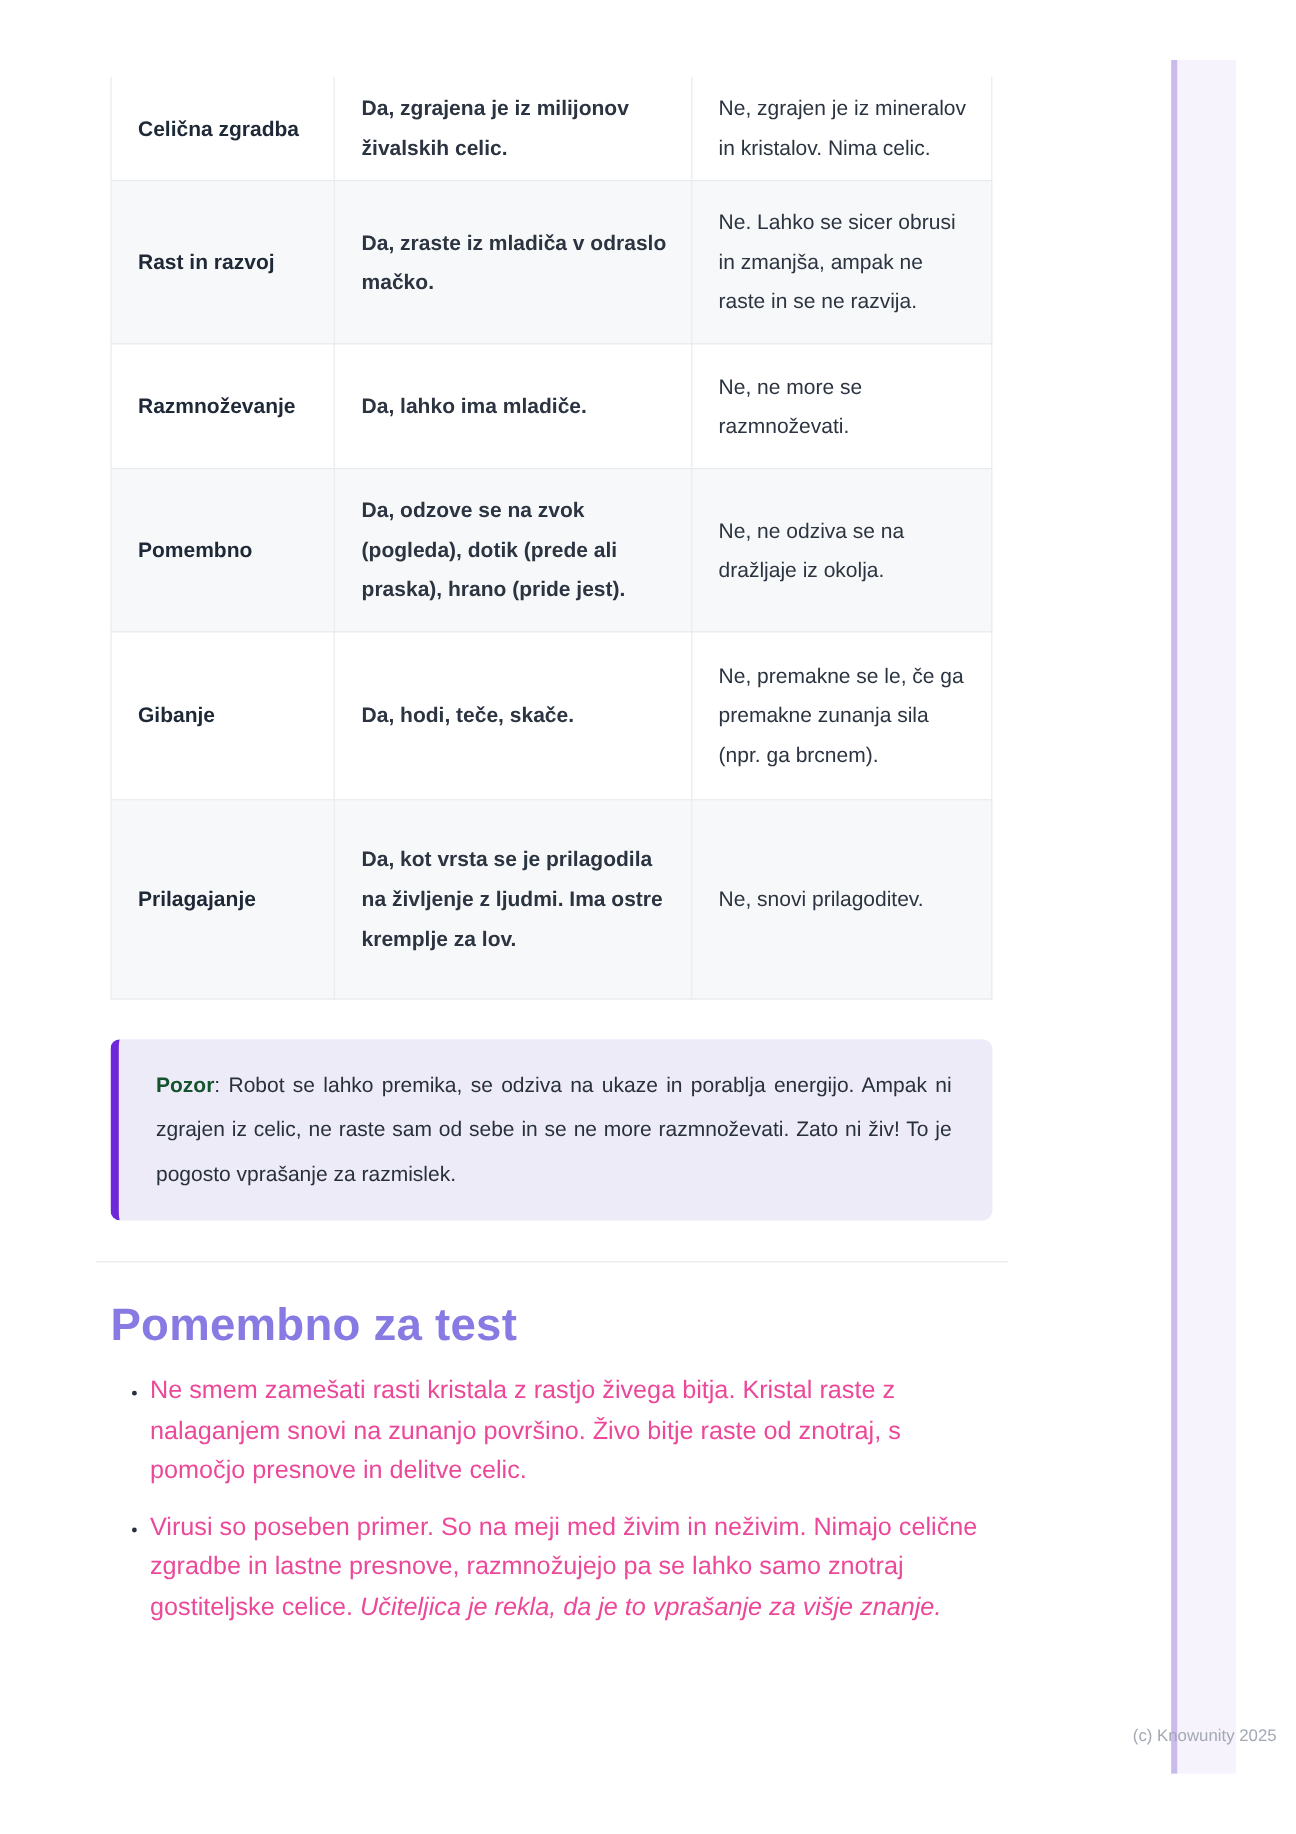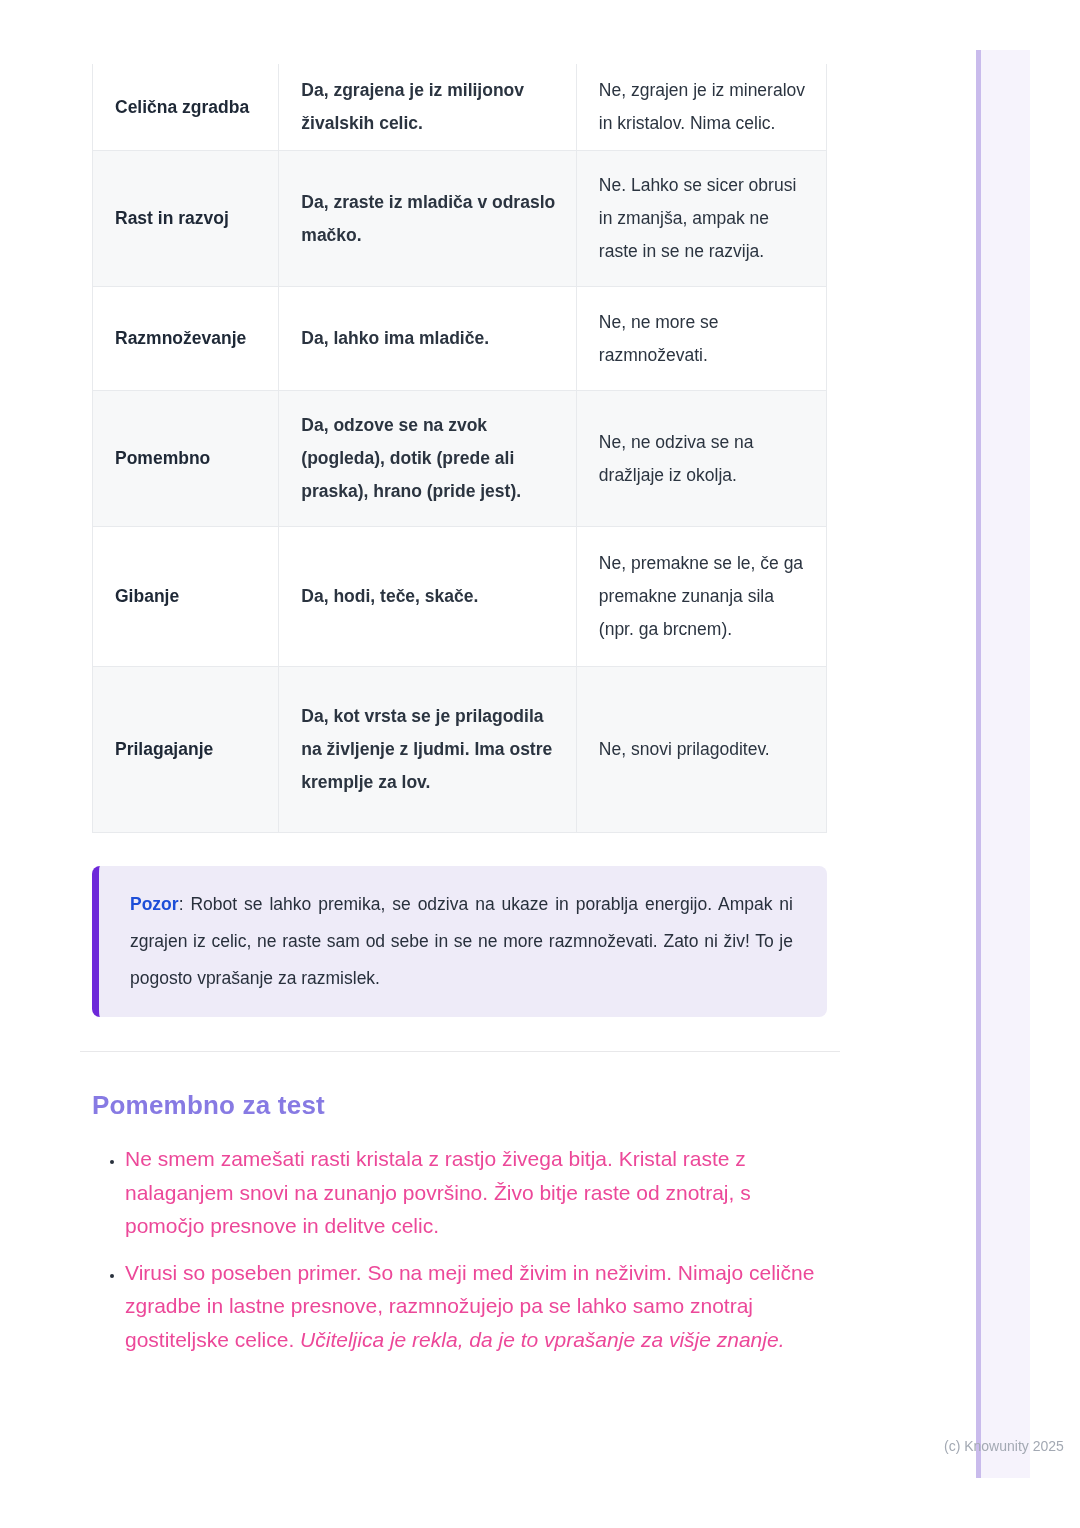"Pozor" .callout b { color: #1d4ed8 -> #14532d }
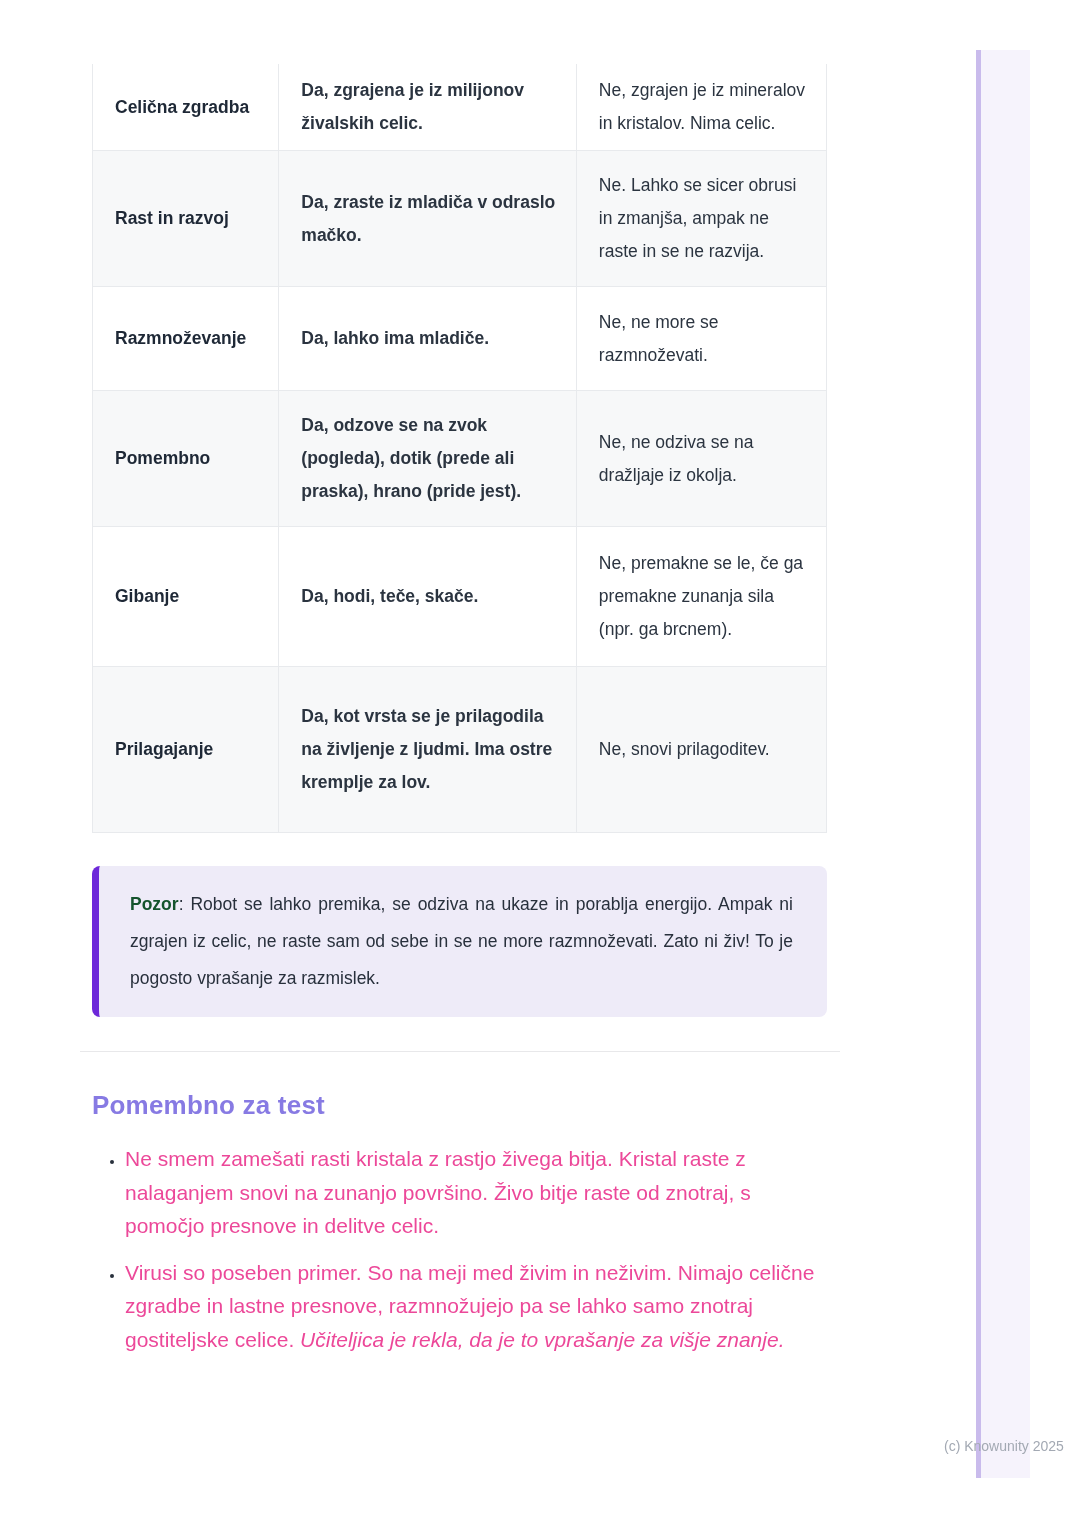"Pomembno za test" h2.section-heading { font-size: 26px -> 38px }
